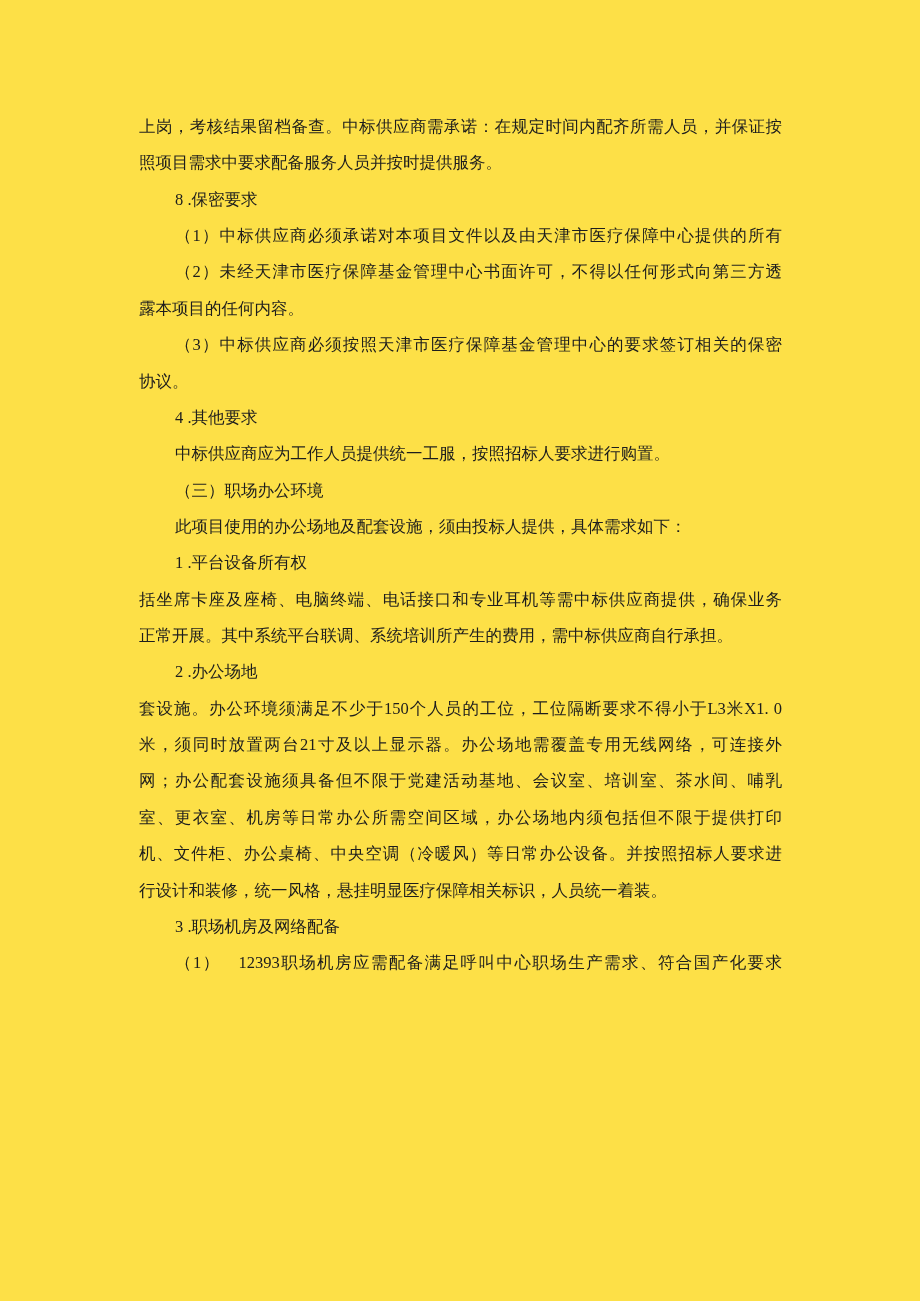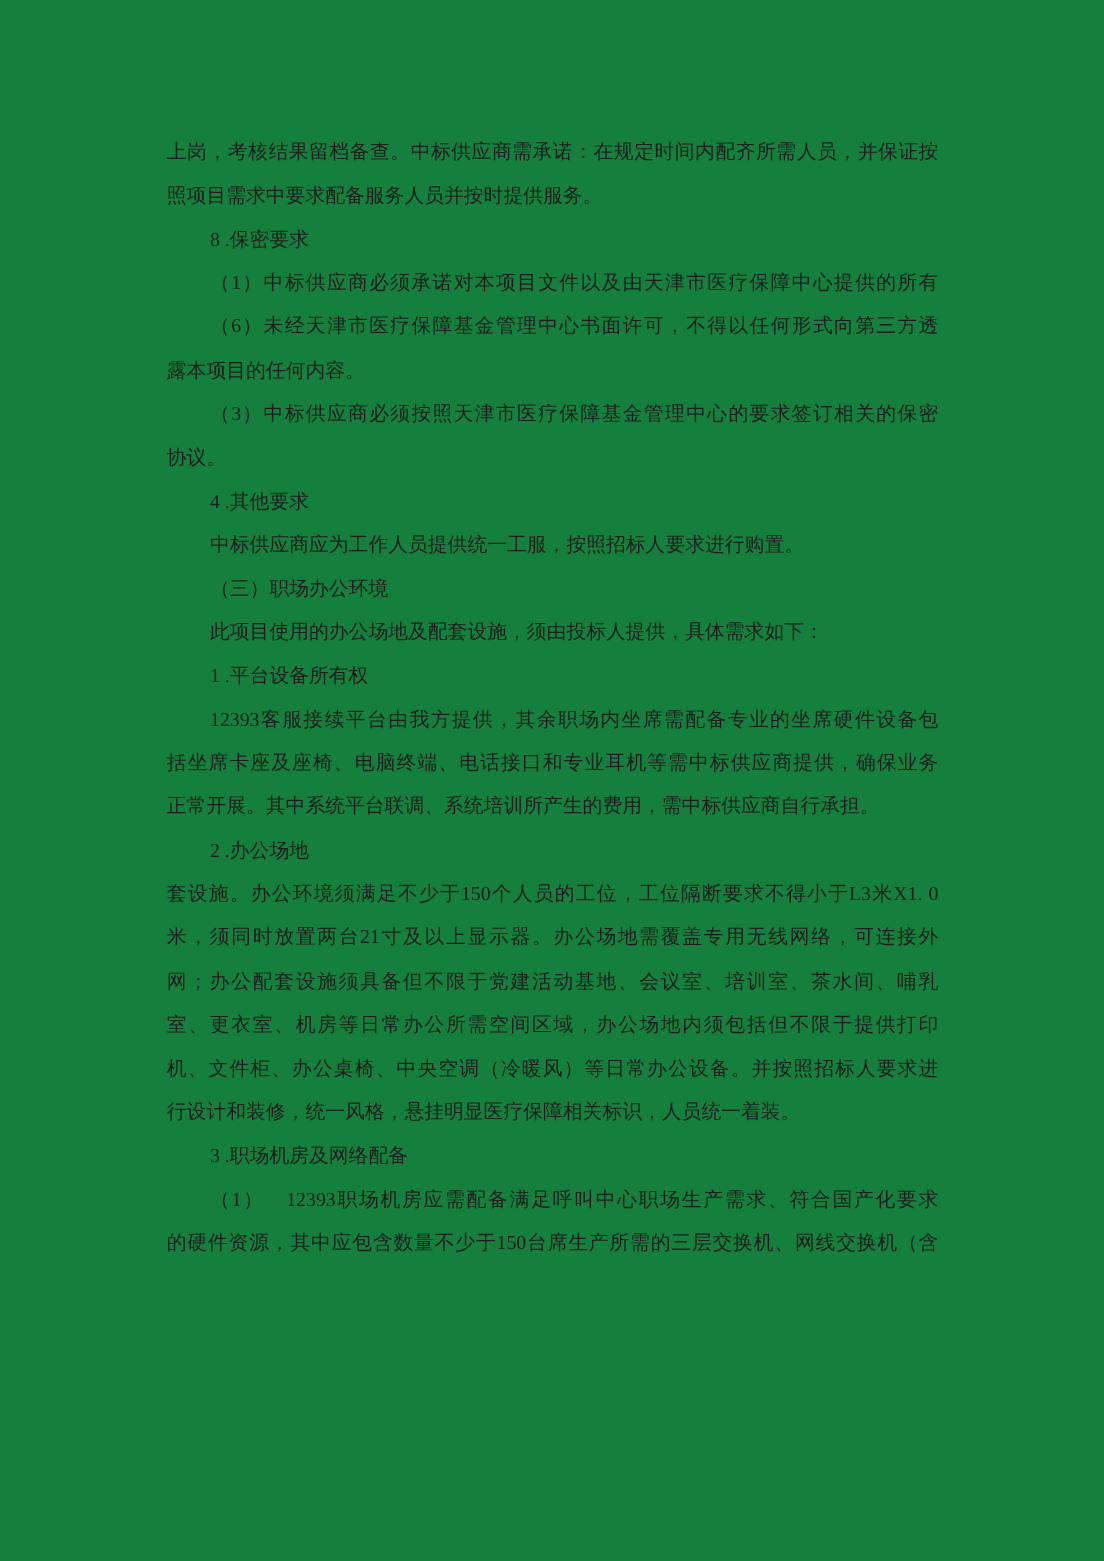"上岗，考核结果留档备查。中标供应商需承诺：在规定时间内配齐所需人员，并保证按" .page { background: #15803d -> #fde047 }
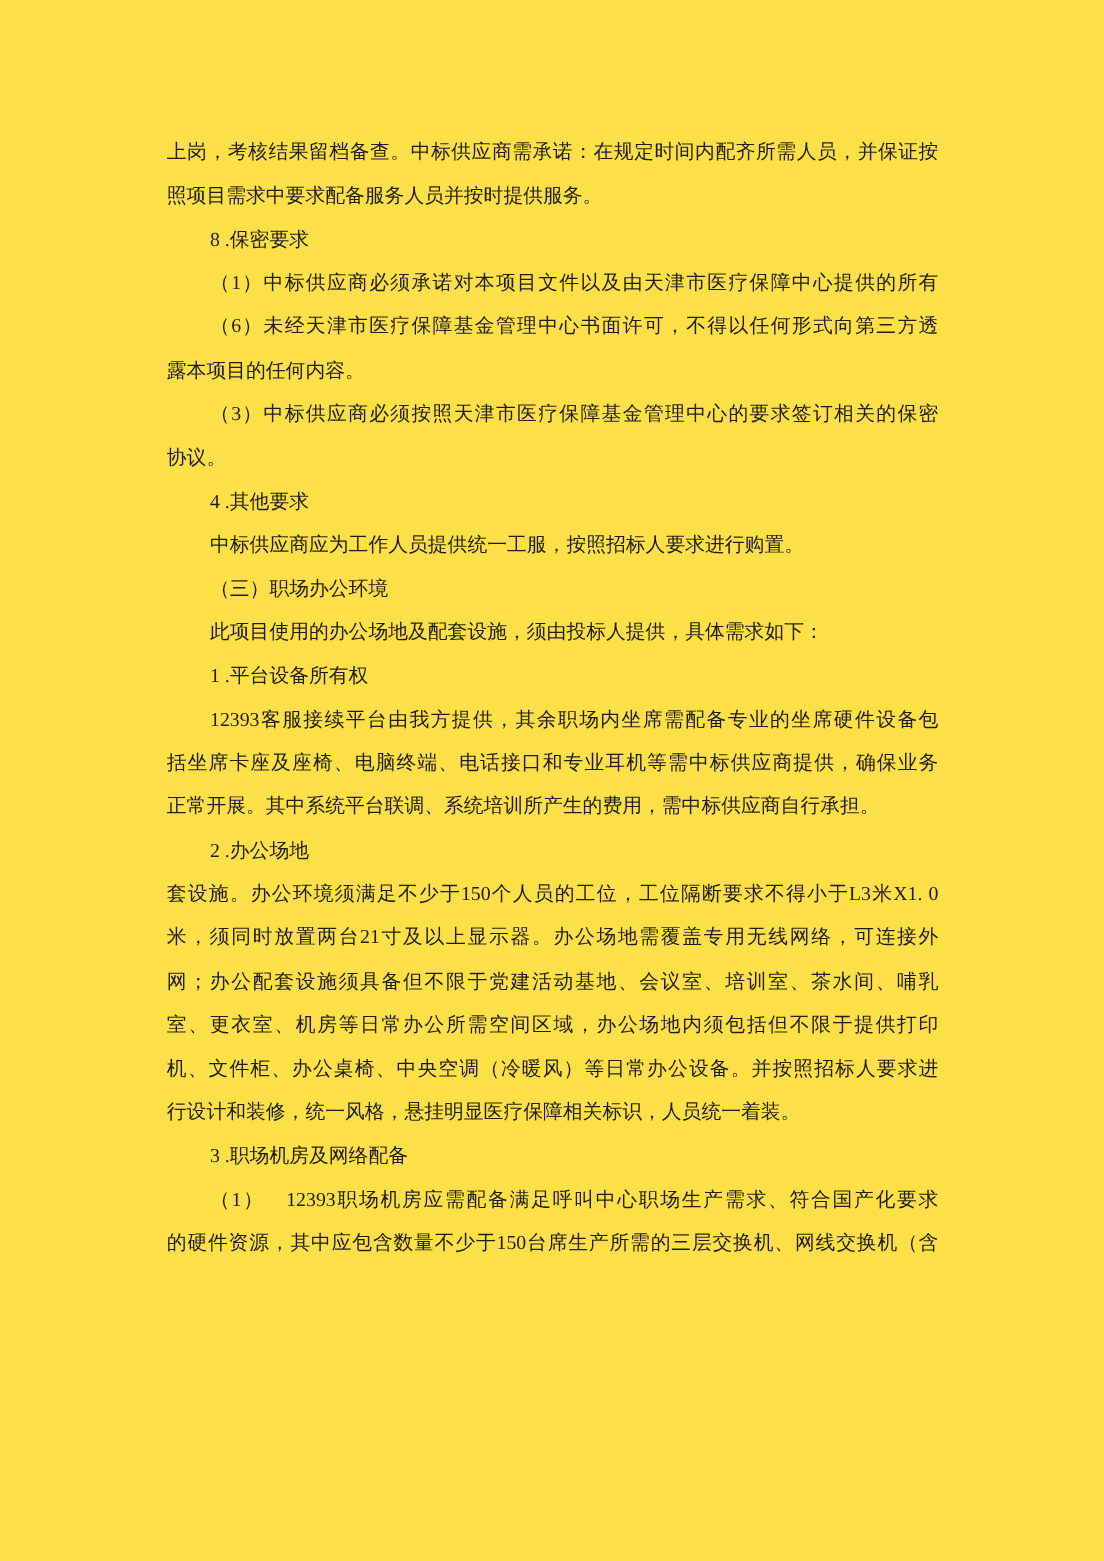"（6）未经天津市医疗保障基金管理中心书面许可，不得以任何形式向第三方透" div.line { text: 6 -> 2 }
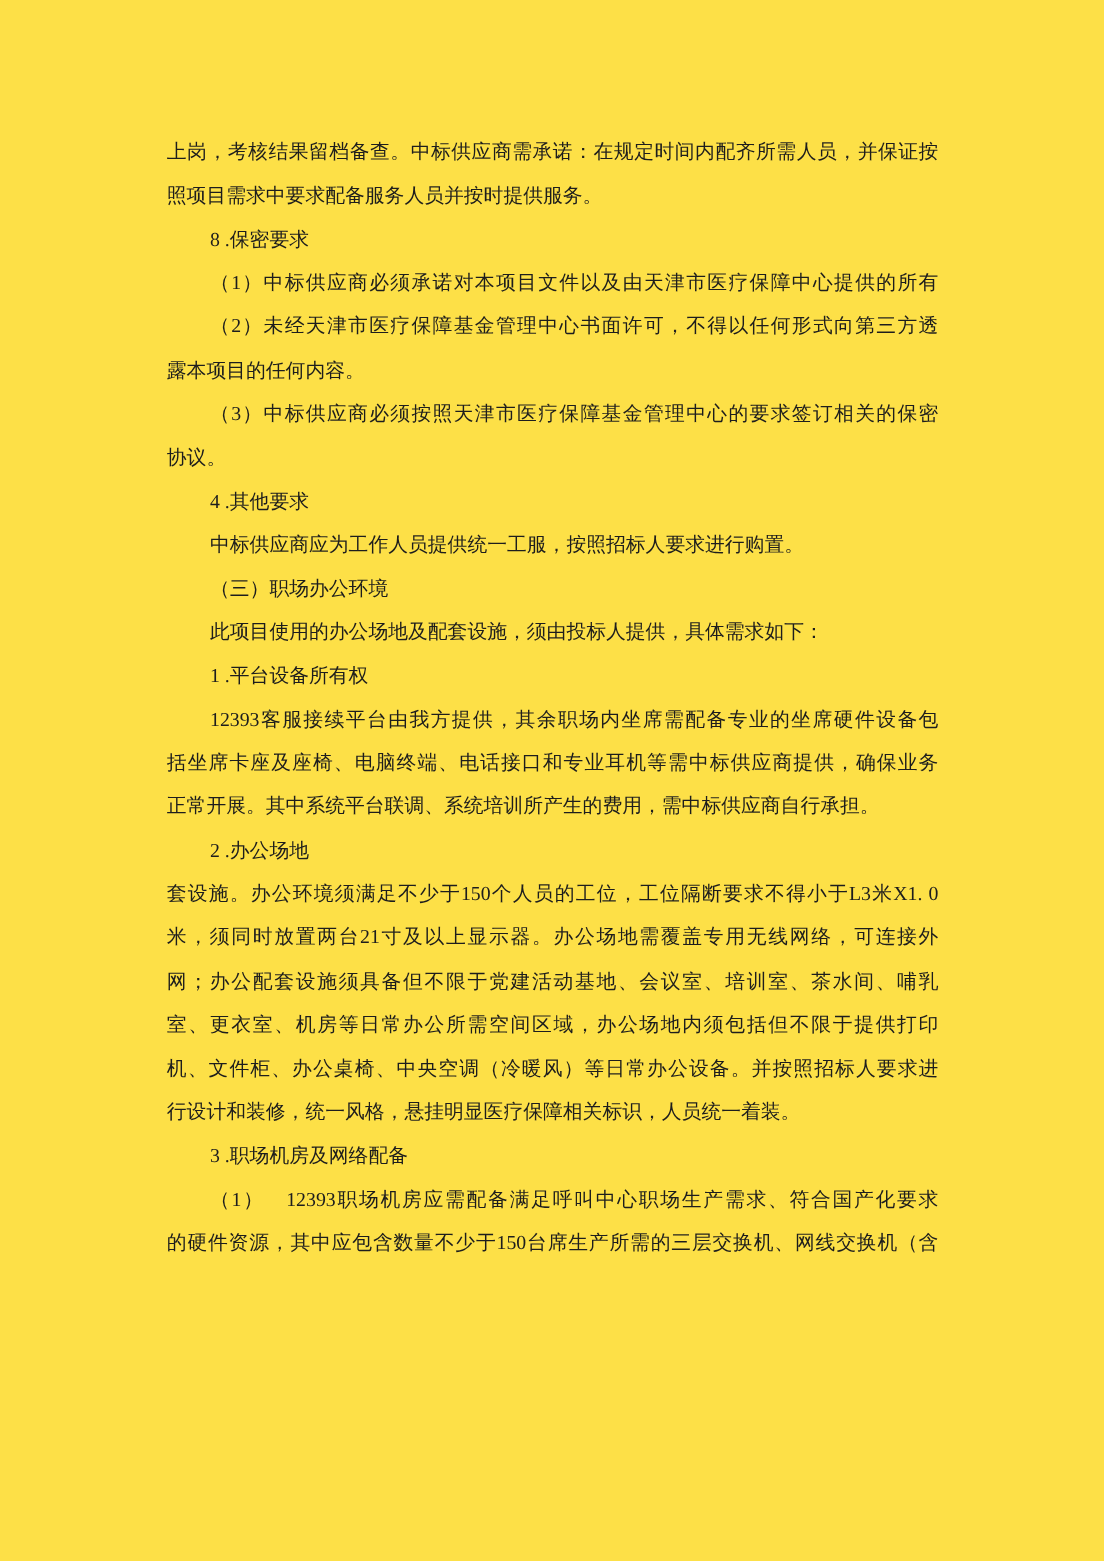"12393客服接续平台由我方提供，其余职场内坐席需配备专业的坐席硬件设备包" div.line { html: <div>12393客服接续平台由我方提供，其余职场内坐席需配备专业的坐席硬件设备包</div> -> none }
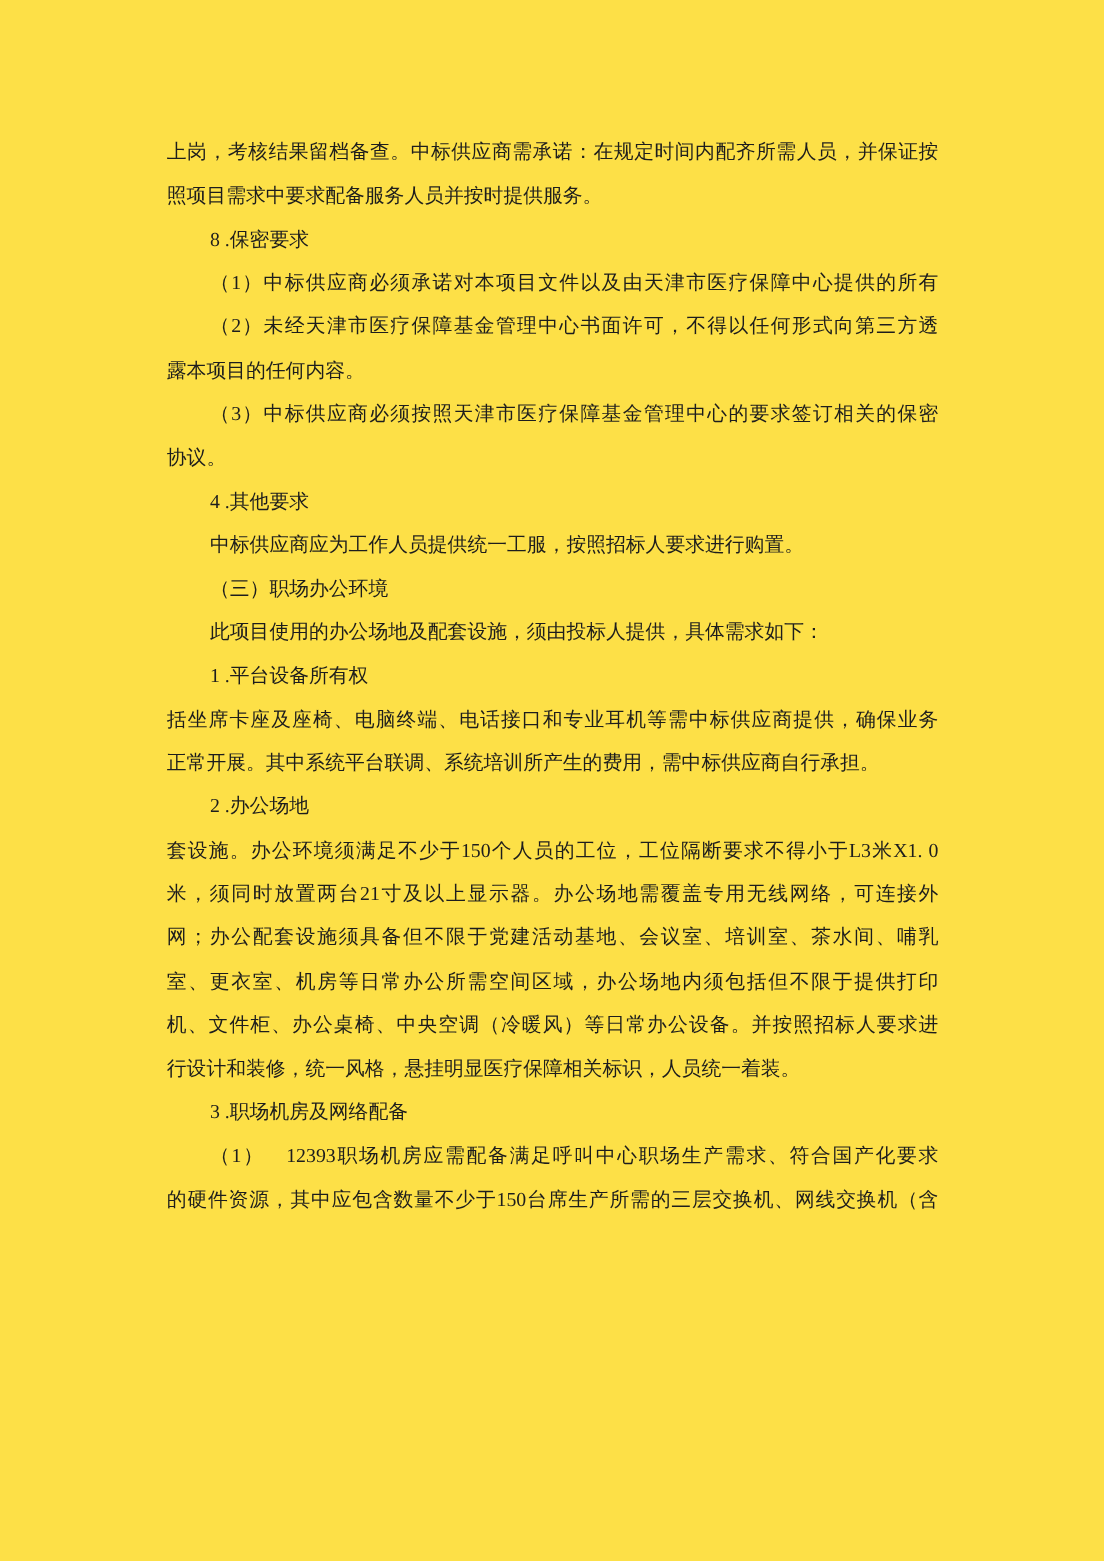"的硬件资源，其中应包含数量不少于150台席生产所需的三层交换机、网线交换机（含" div.line { html: <div>的硬件资源，其中应包含数量不少于150台席生产所需的三层交换机、网线交换机（含</div> -> none }
